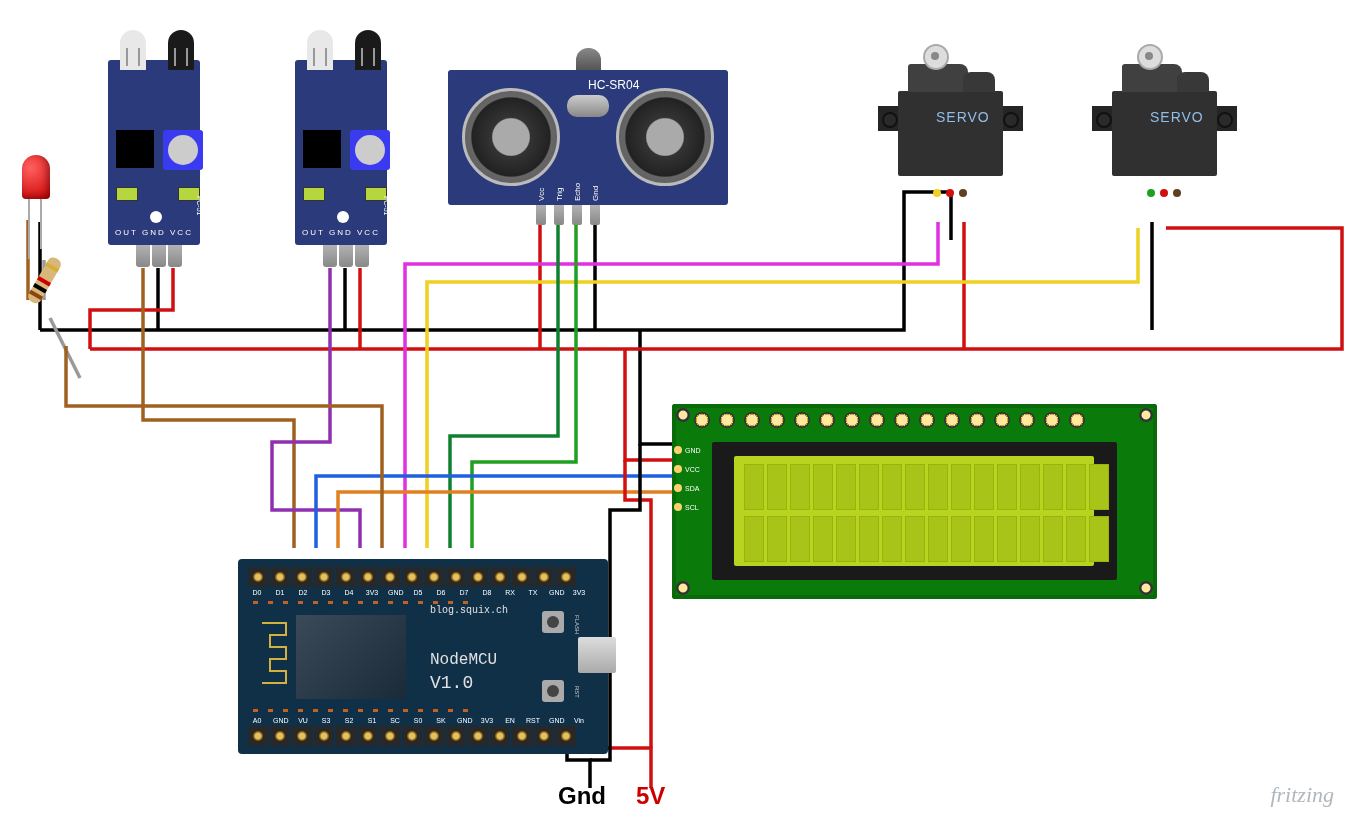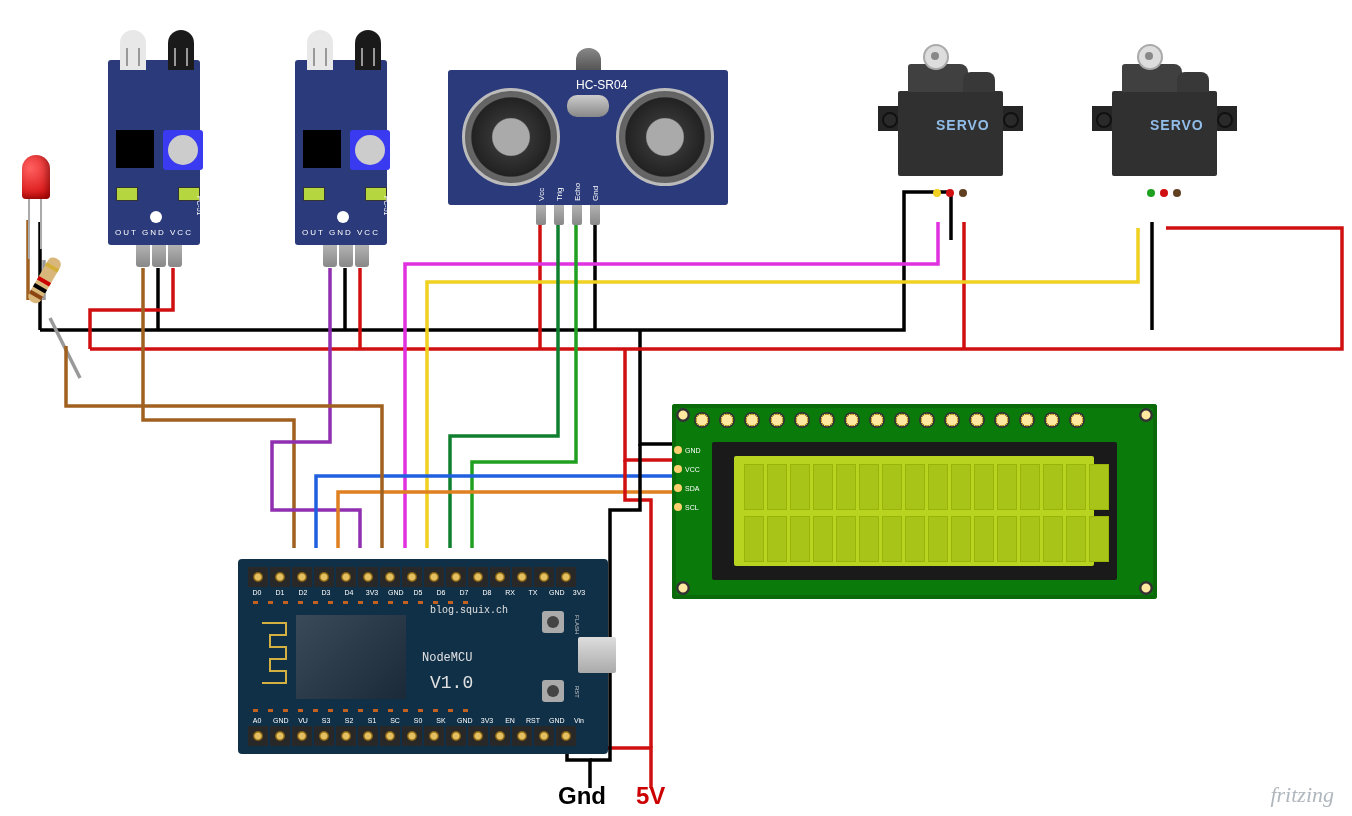"HC-SR04" .hcsr04 .label { left: 128px -> 140px }
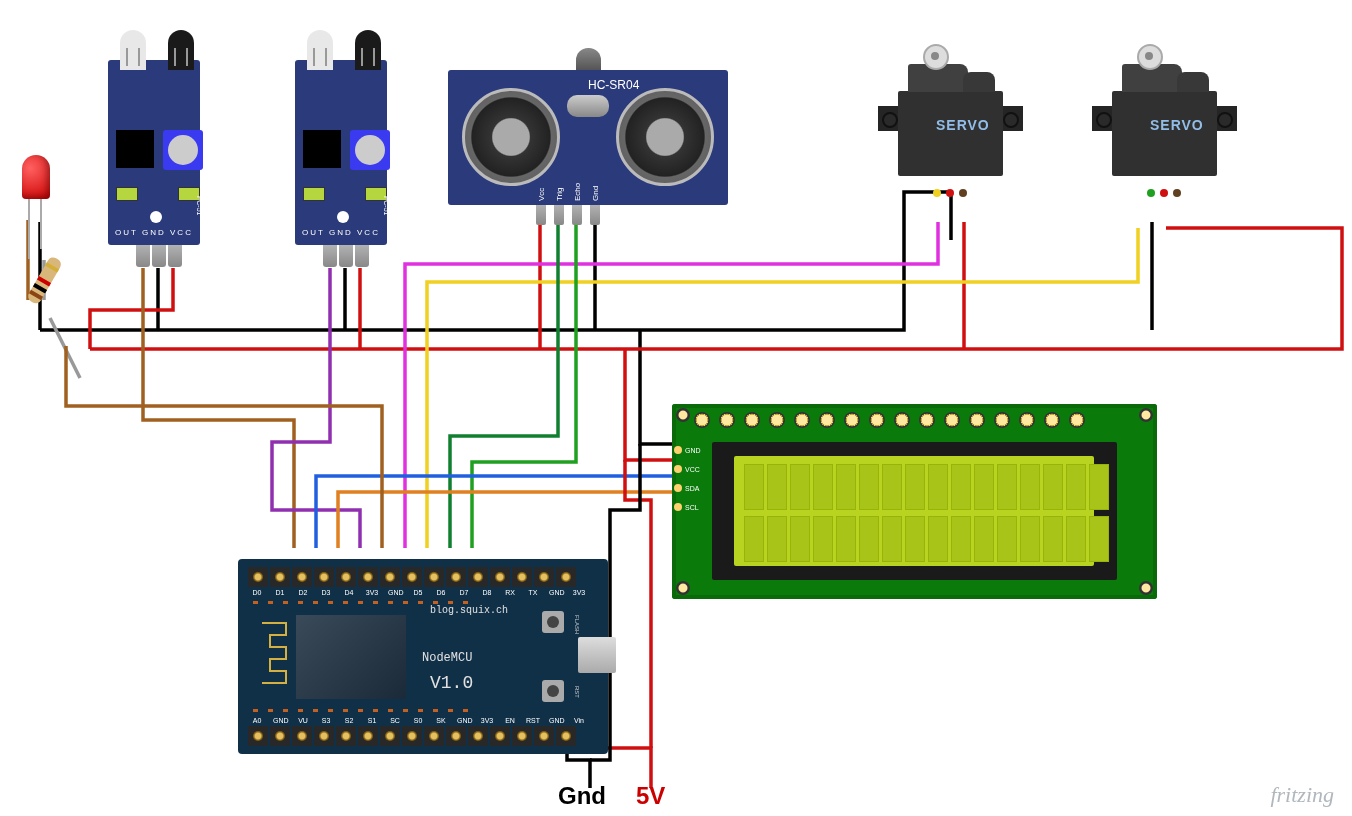"SERVO" .servo .lbl { font-weight: bold -> normal; top: 81px -> 73px }
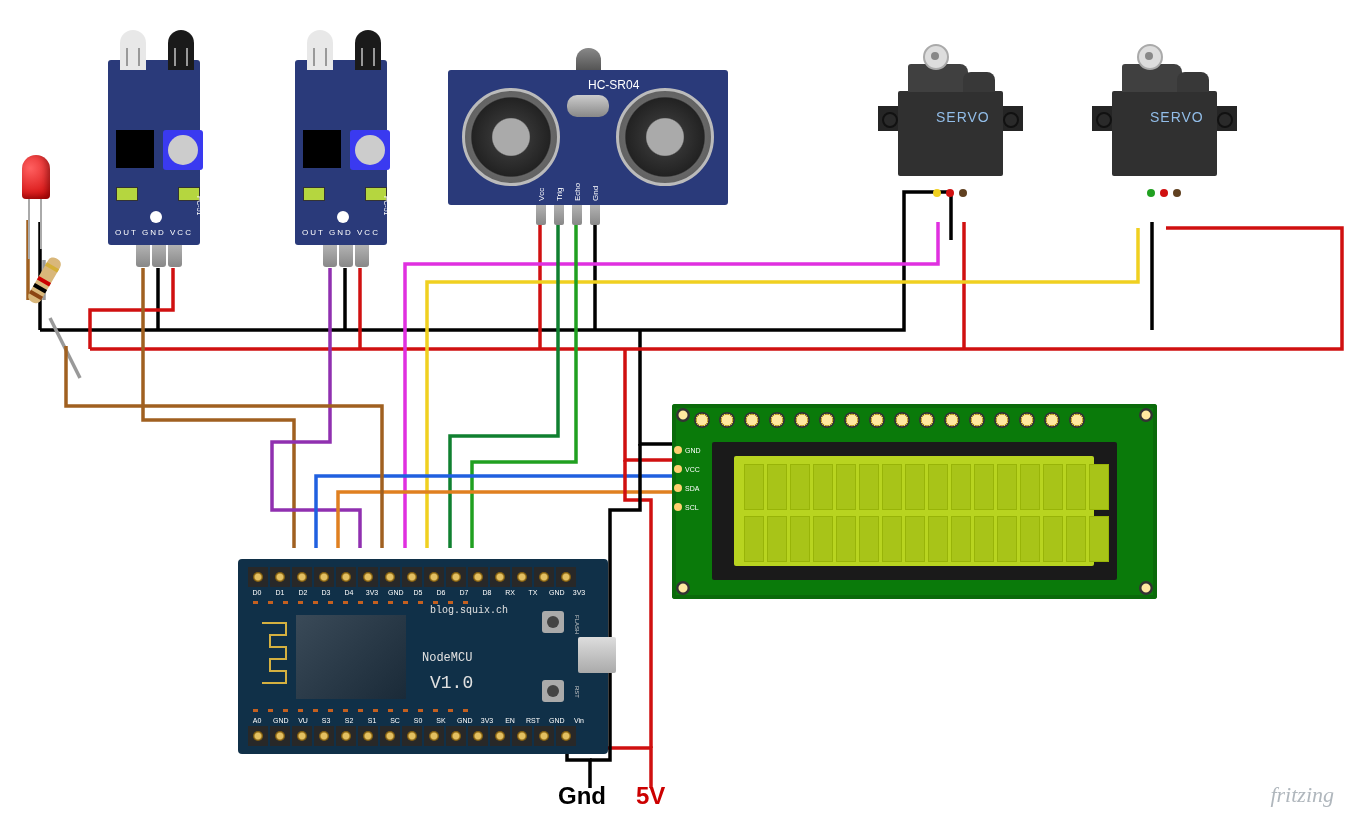"NodeMCU" div.silktxt { font-size: 12px -> 16px; left: 184px -> 192px }
